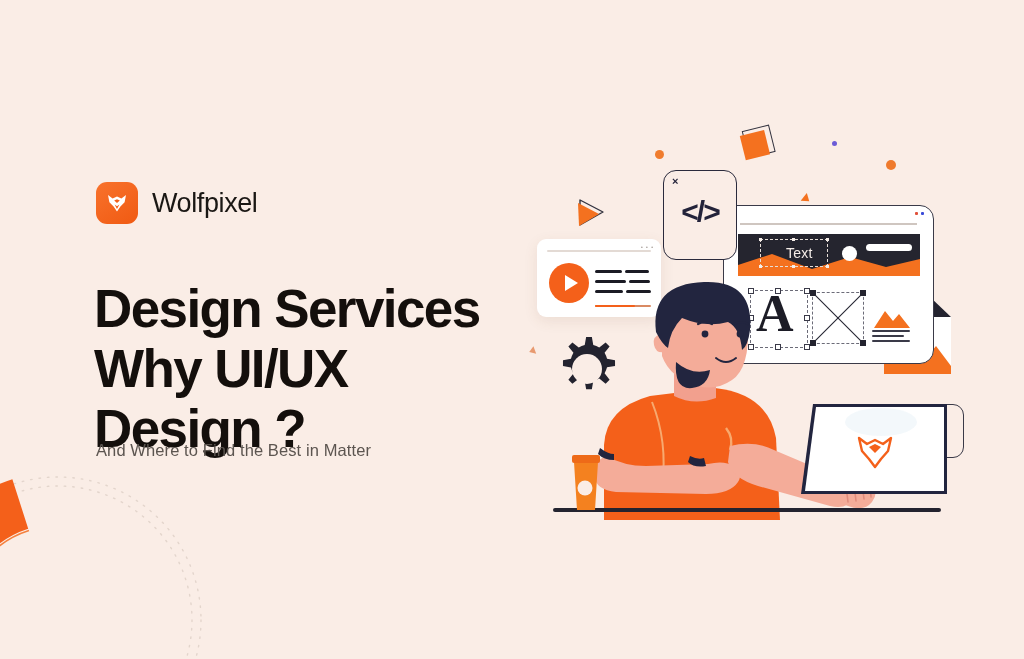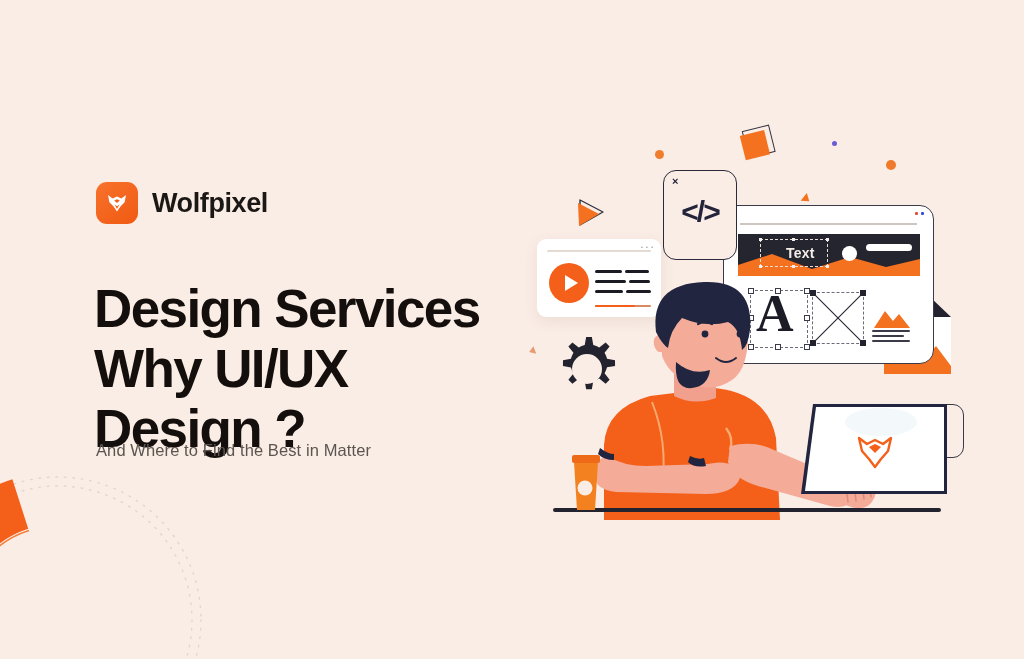"Wolfpixel" .brand-name { font-weight: bold -> normal }
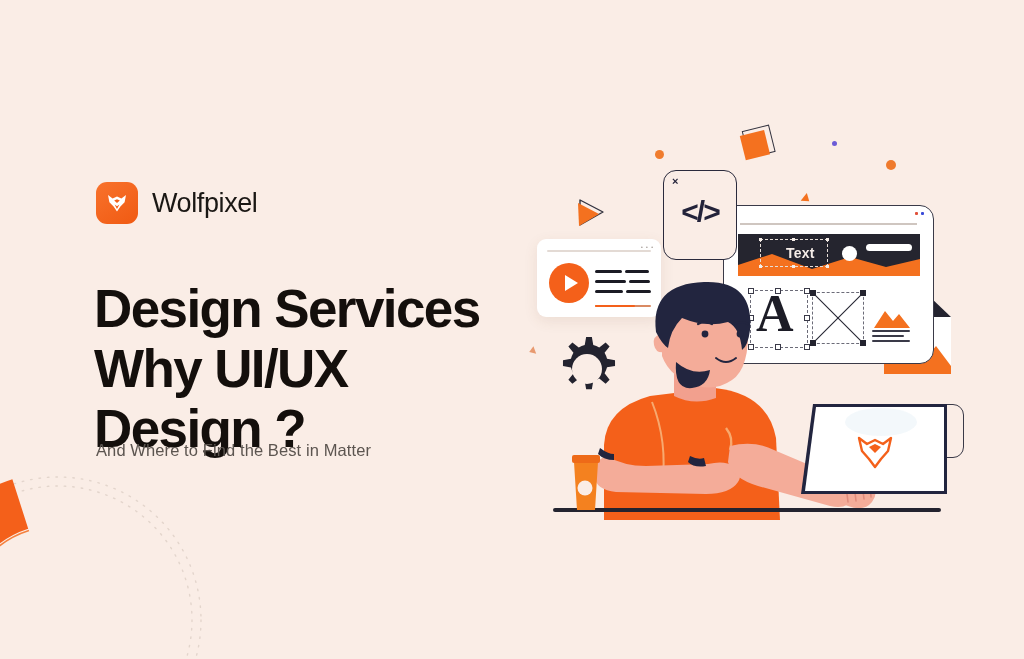"Text" .hero-text { font-weight: bold -> normal }
